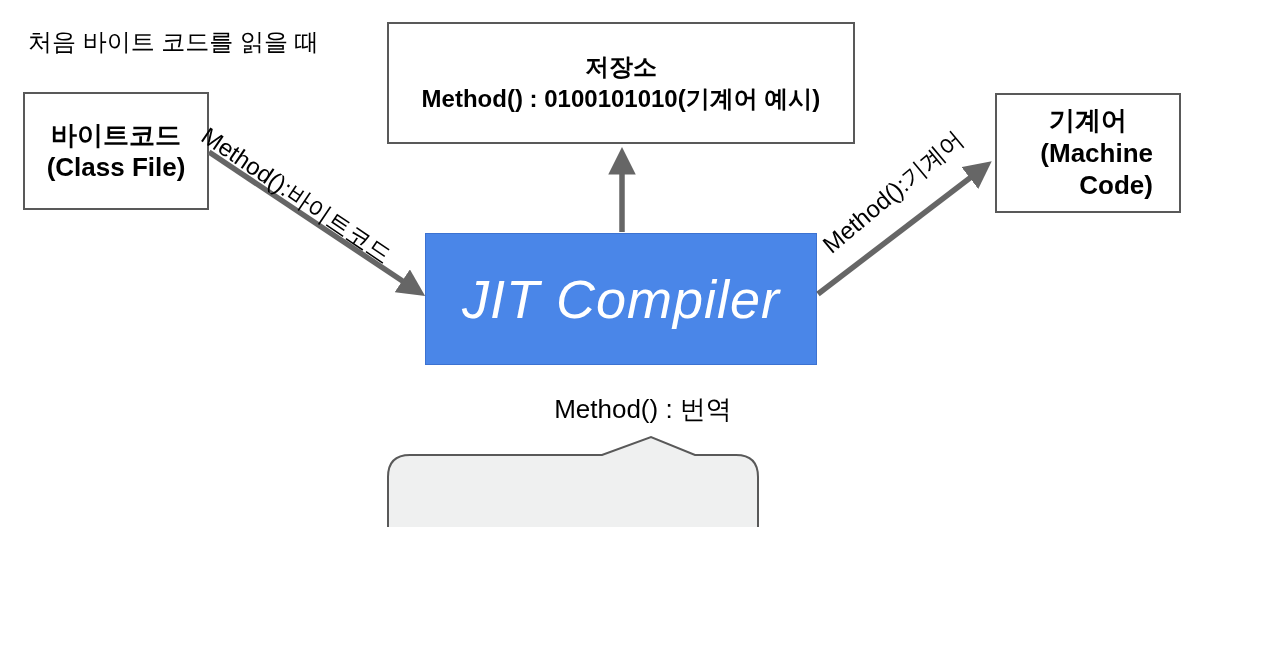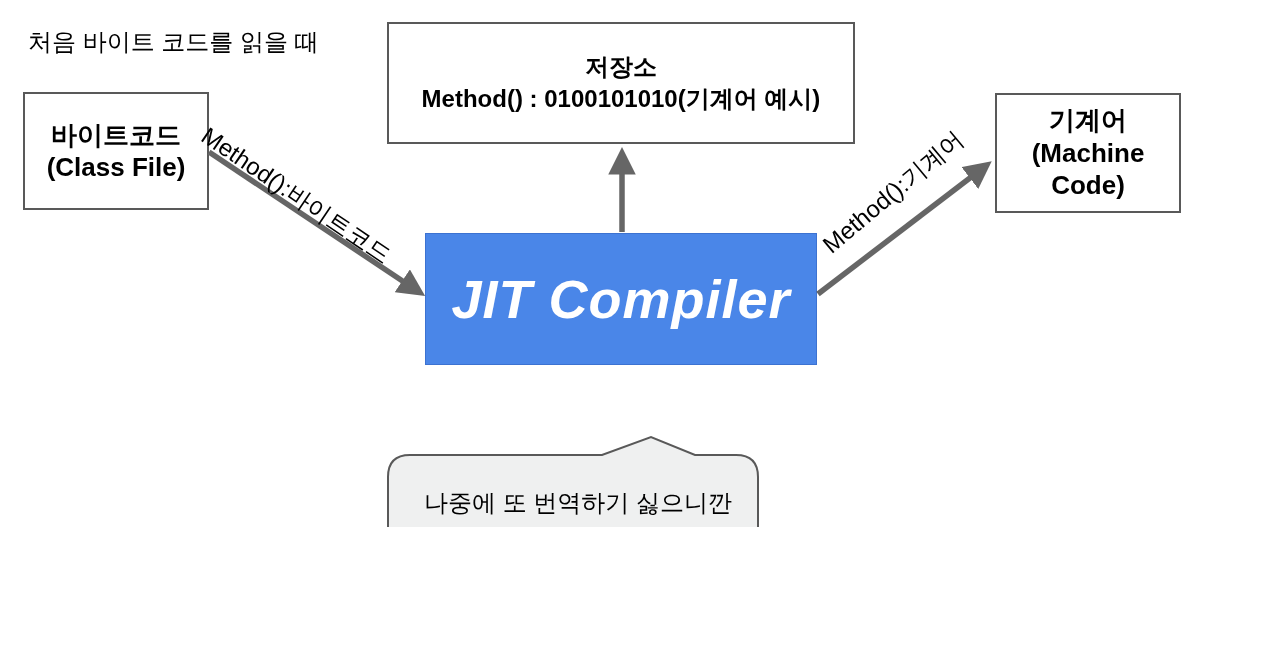"저장소" .box { text-align: center -> right }
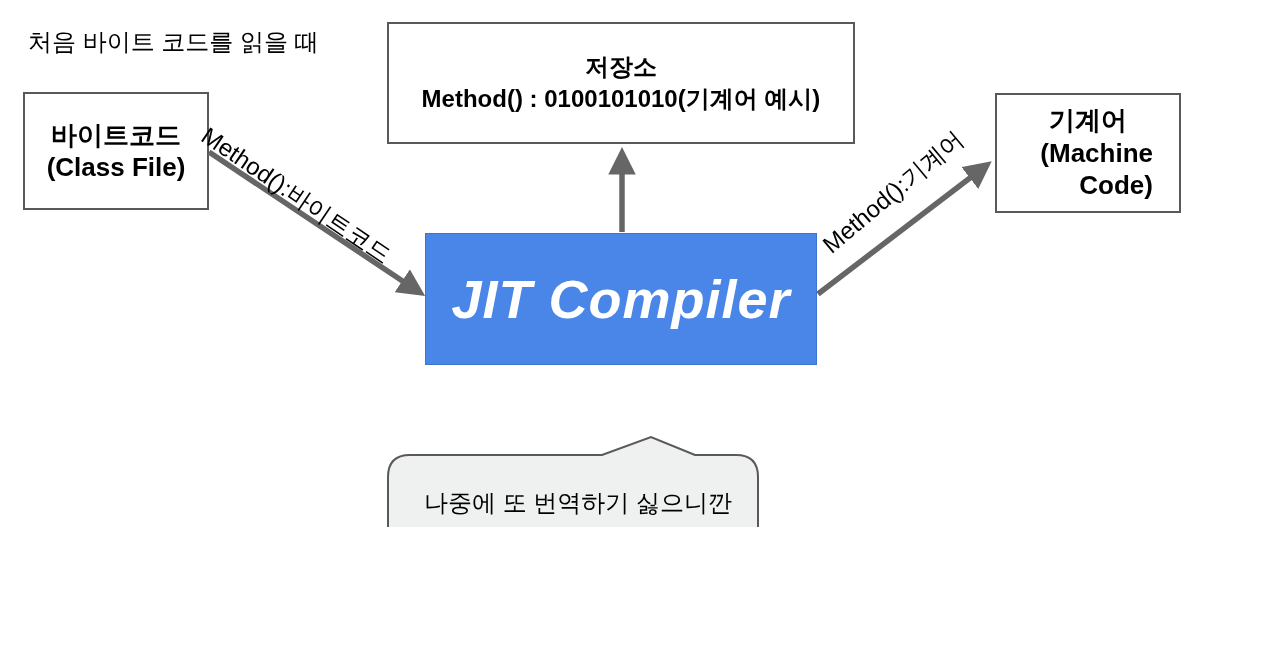"JIT Compiler" #jit-box { font-weight: bold -> normal }
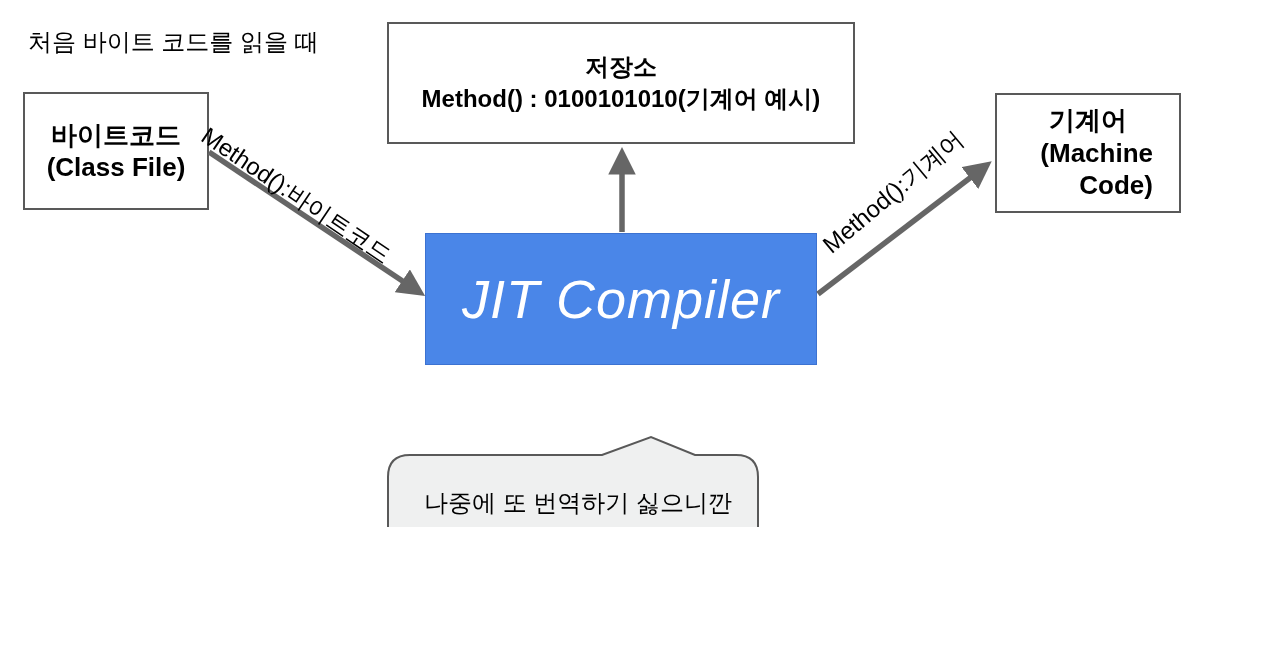"Method() : 번역" div { html: none -> <div>Method() : 번역</div> }
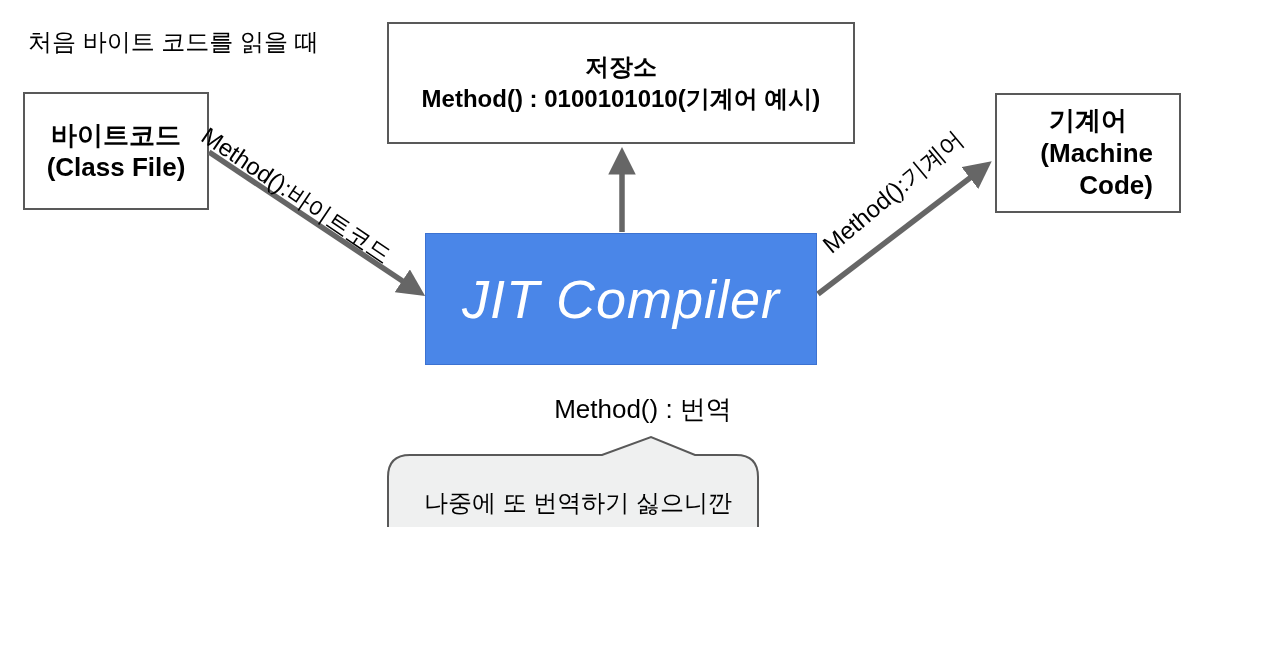"나중에 또 번역하기 싫으니깐" div { html: <div>나중에 또 번역하기 싫으니깐</div> -> none }
